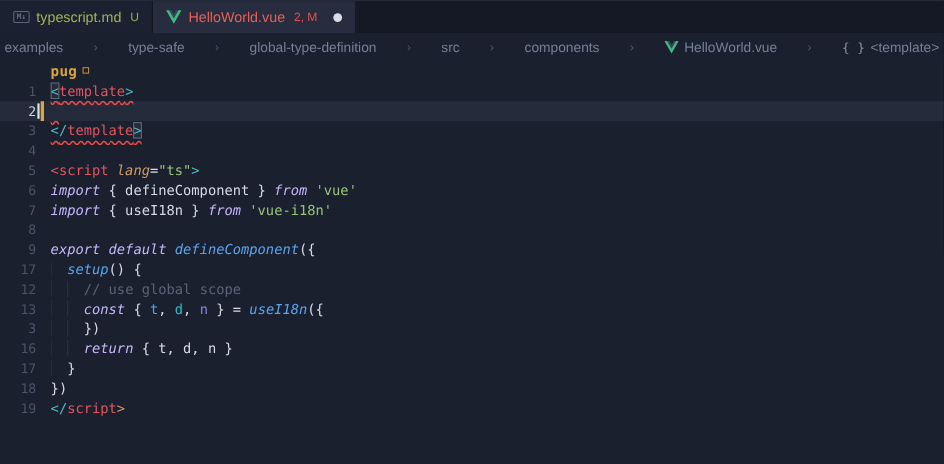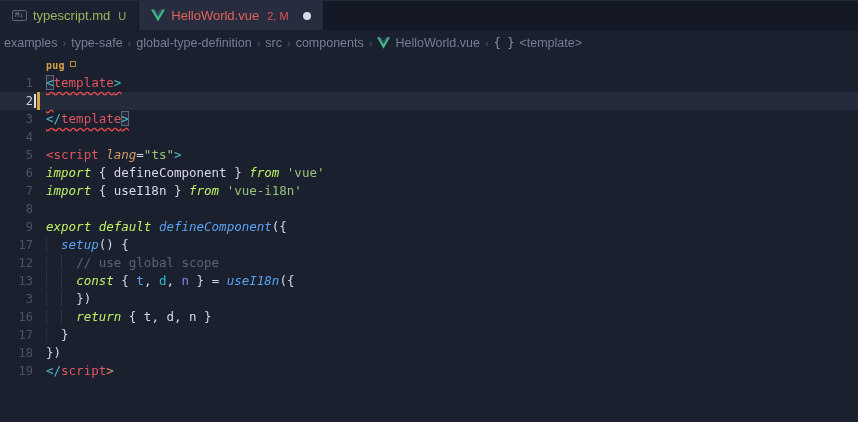"examples" .breadcrumbs { justify-content: none -> space-between }
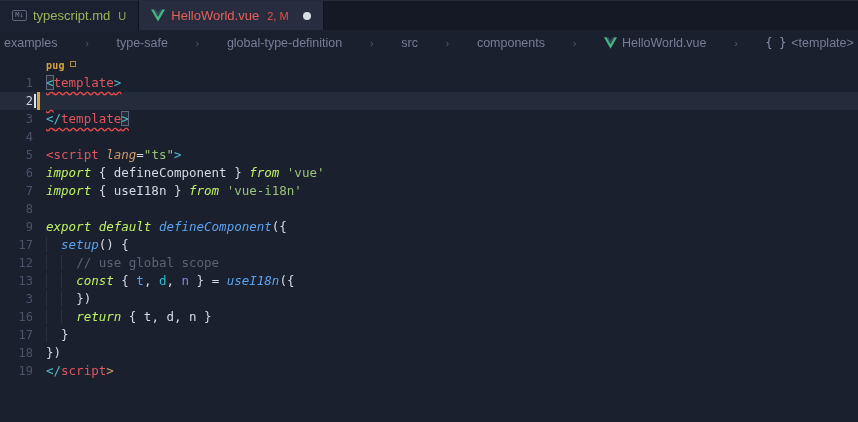"pug" .hint { font-size: 10px -> 13px }
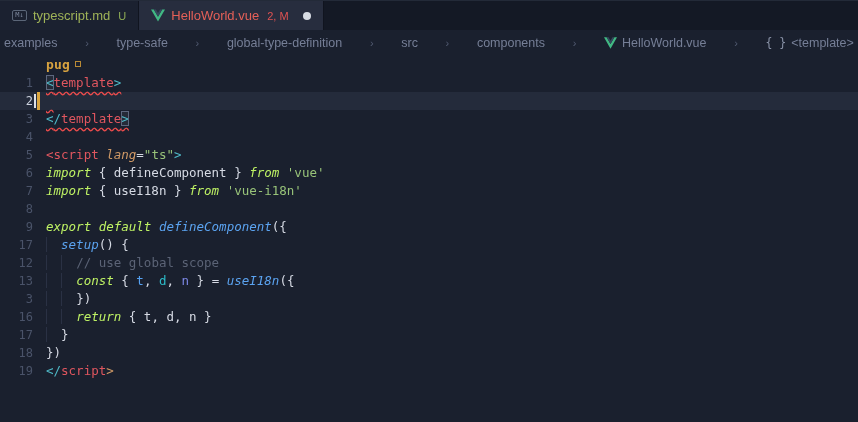"import" .kw { color: #bef264 -> #c4b5fd }
